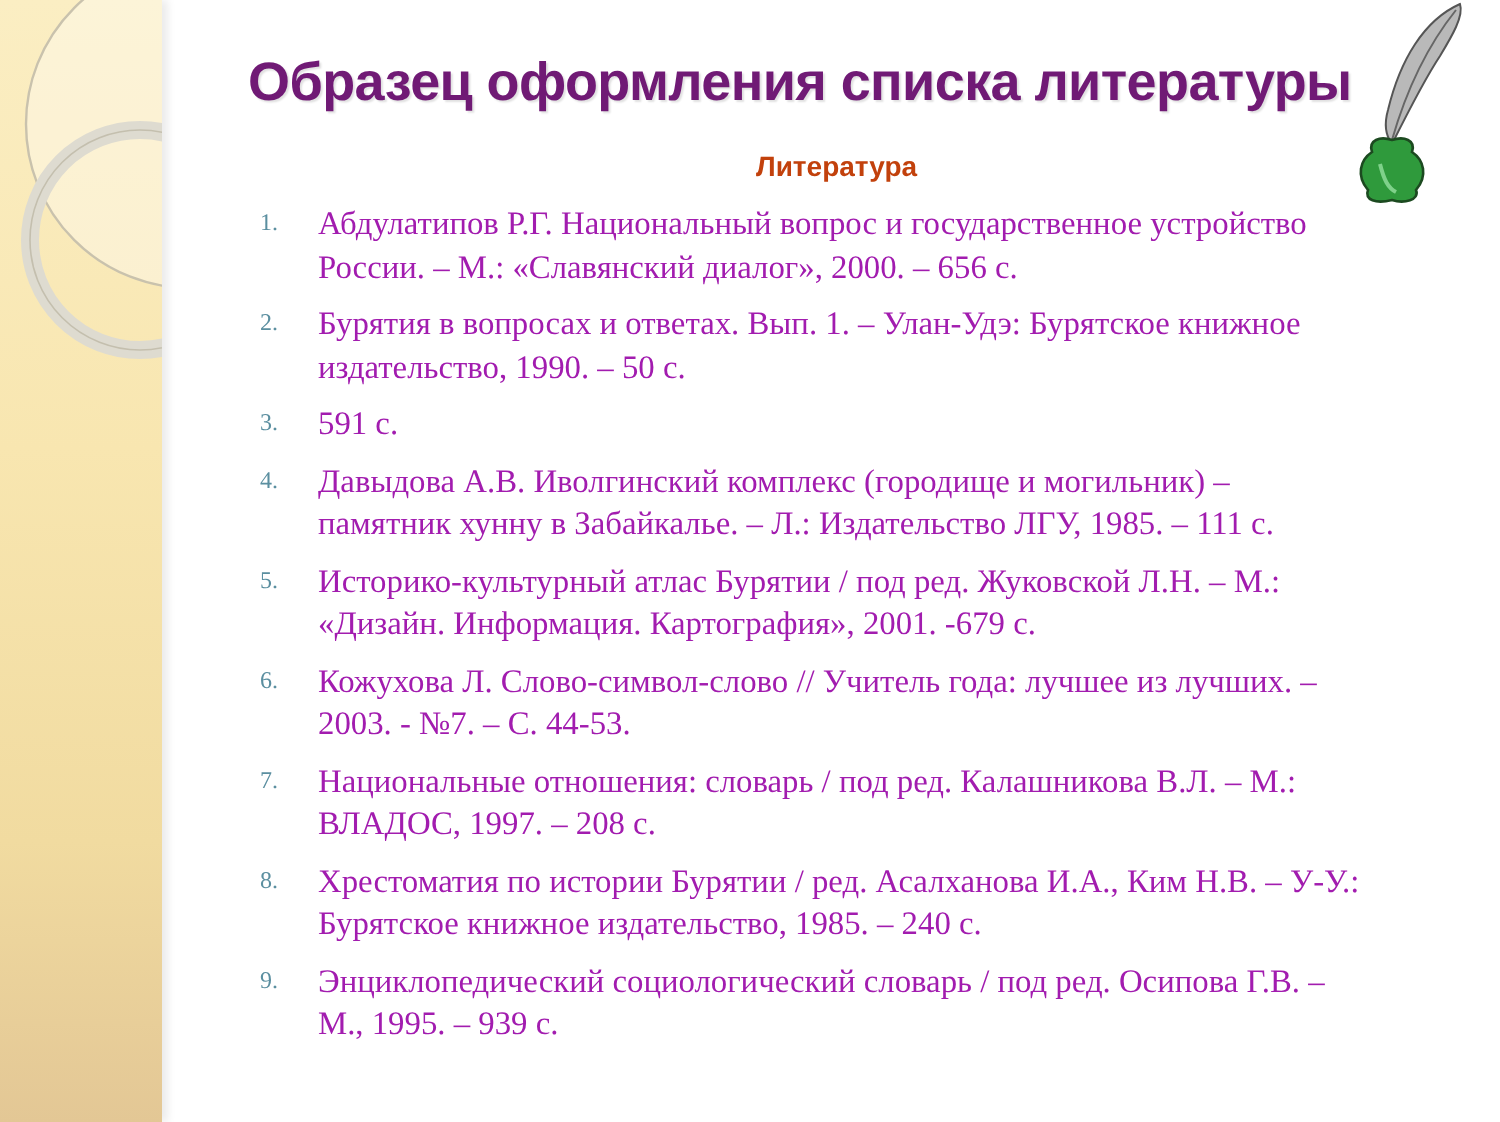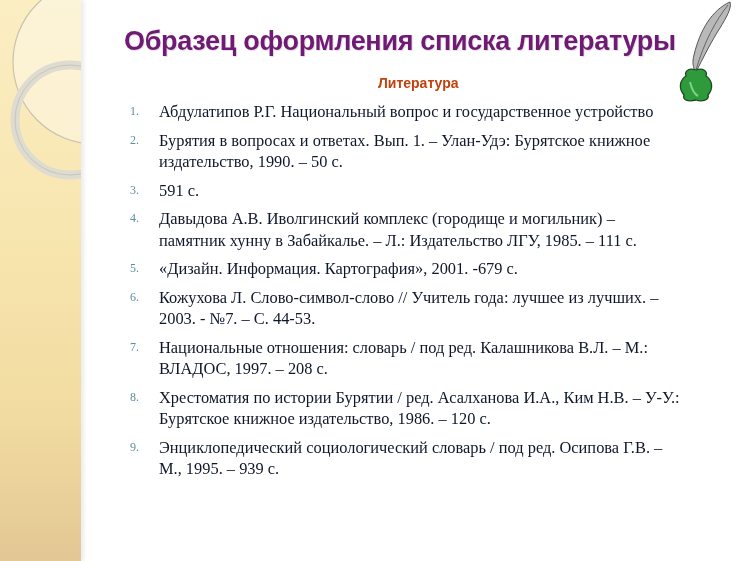"Абдулатипов Р.Г. Национальный вопрос и" .lines { color: #0f172a -> #a21caf }
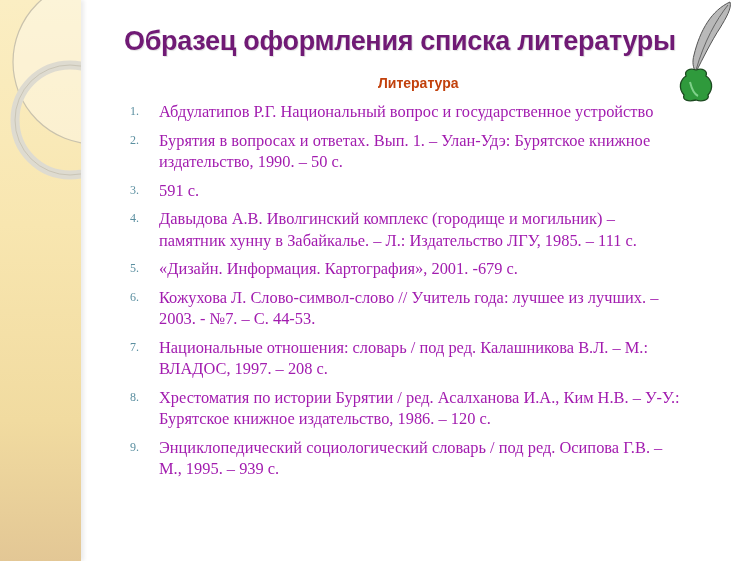"России. – М.: «Славянский диалог»," span.line { html: none -> <span>России. – М.: «Славянский диалог», 2000. – 656 с.</span> }
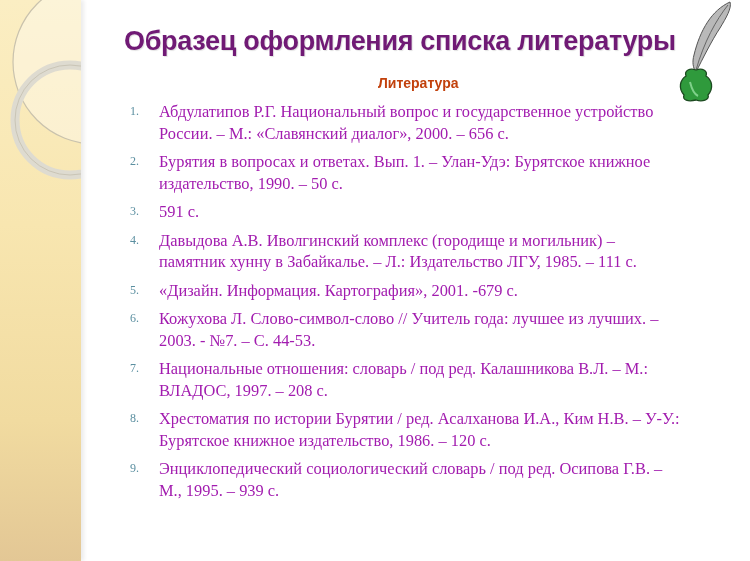"Историко-культурный атлас Бурятии / под" span.line { html: none -> <span>Историко-культурный атлас Бурятии / под ред. Жуковской Л.Н. – М.:</span> }
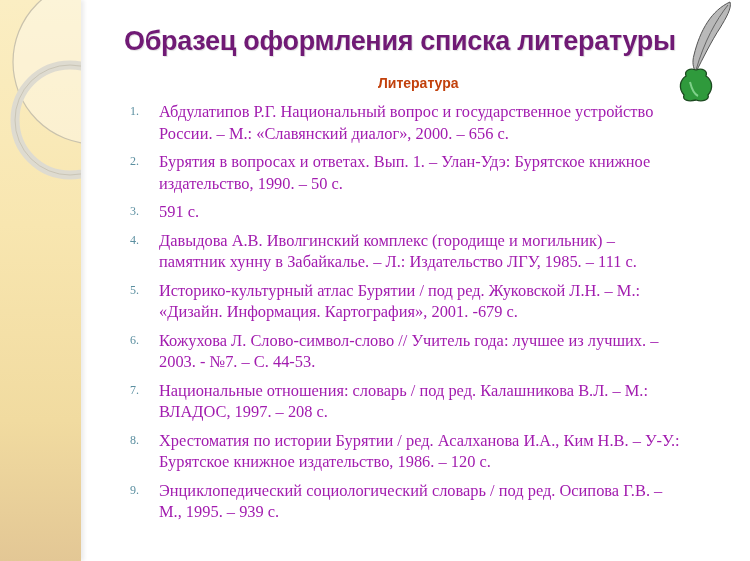"Бурятское книжное издательство, 1986. –" span.line { text: 1986. – 120 -> 1985. – 240 }
